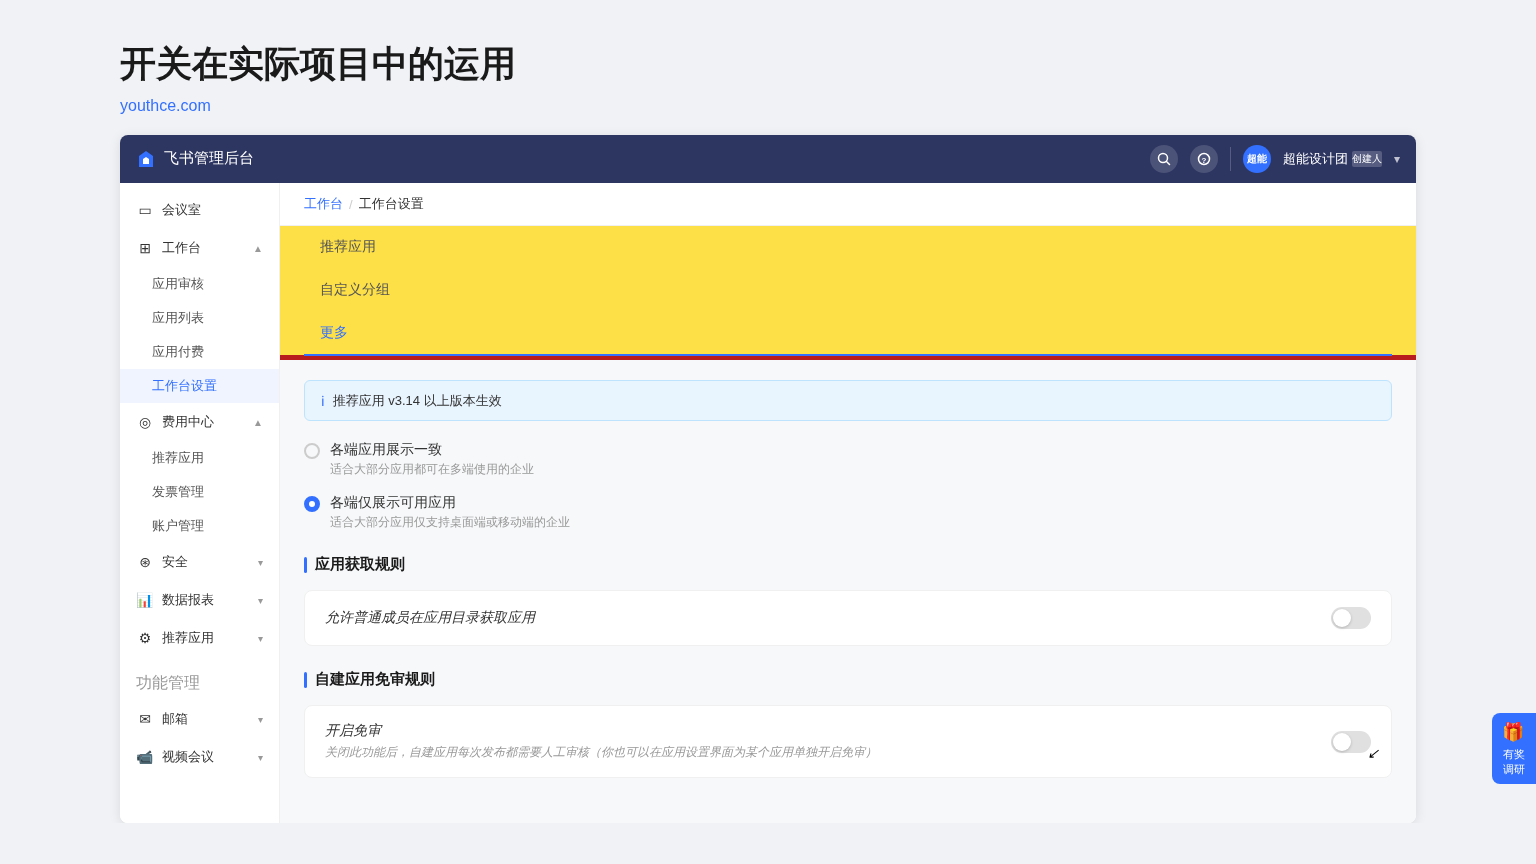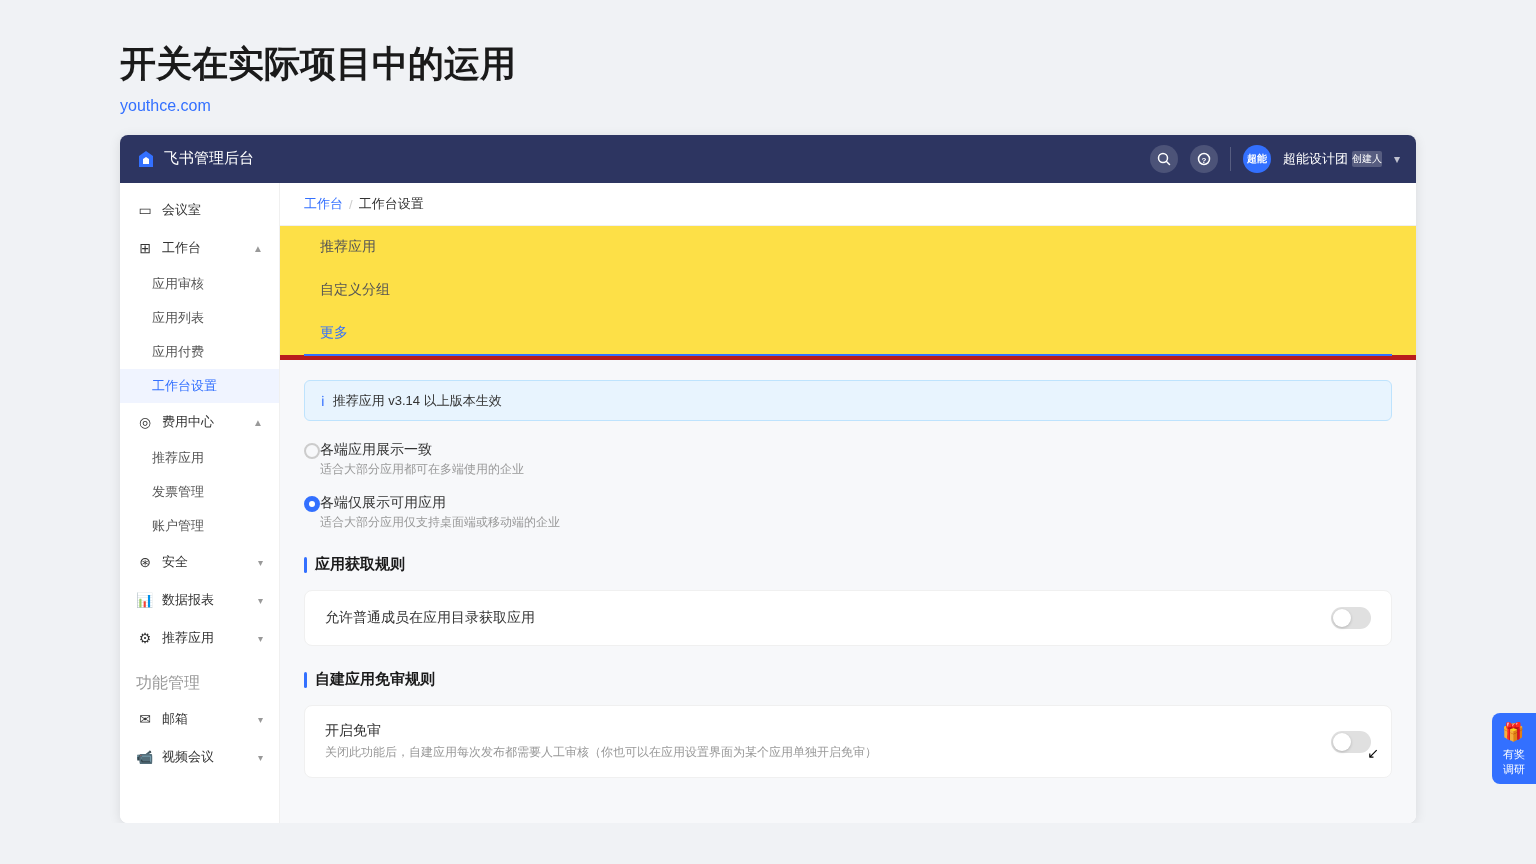"各端应用展示一致" .radio-option { gap: none -> 10px }
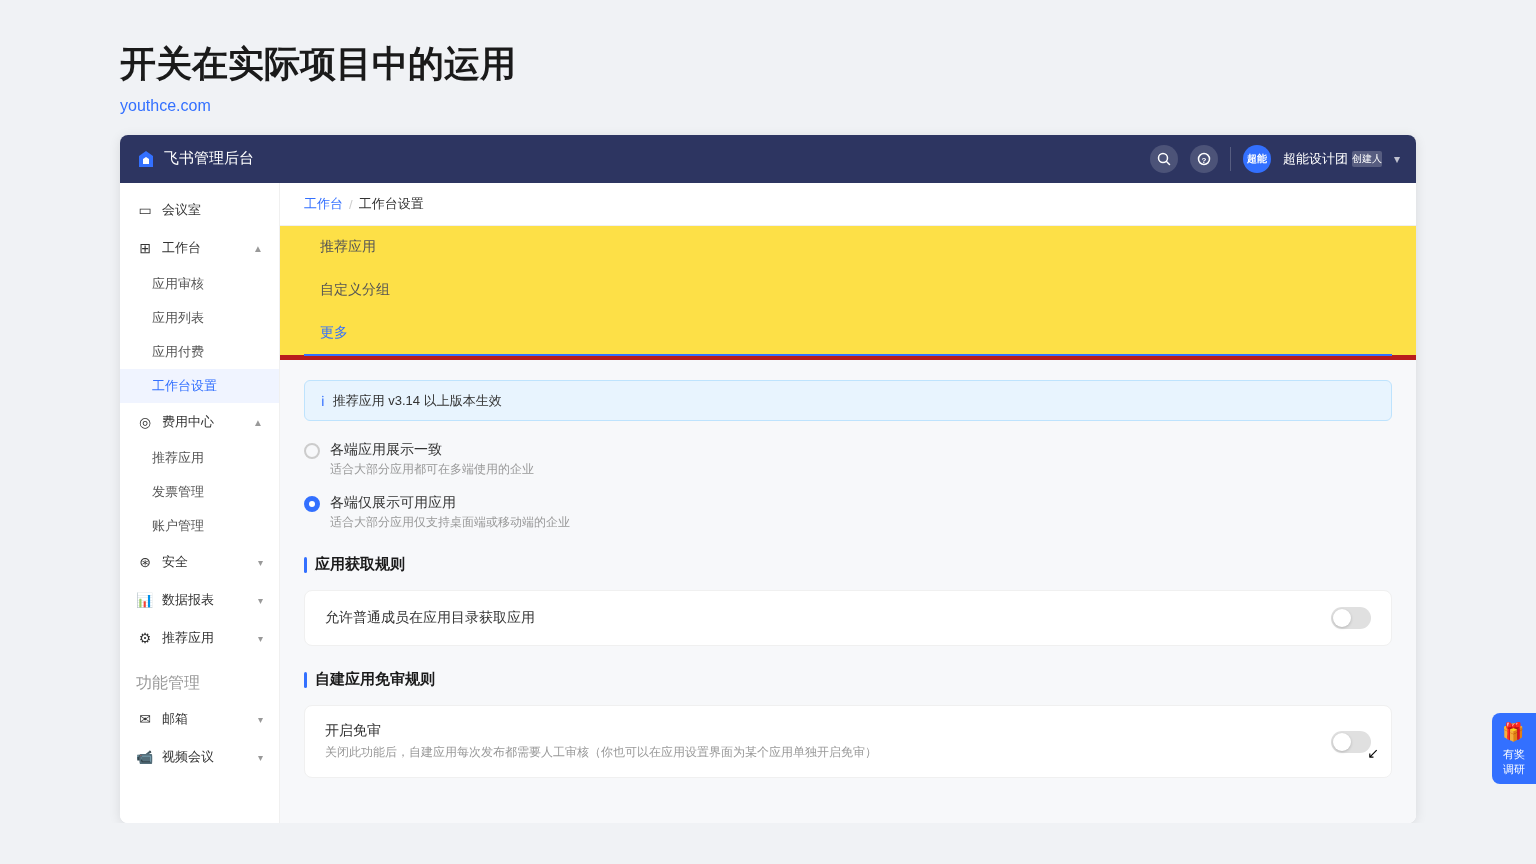"允许普通成员在应用目录获取应用" .setting-card { font-style: none -> italic }
